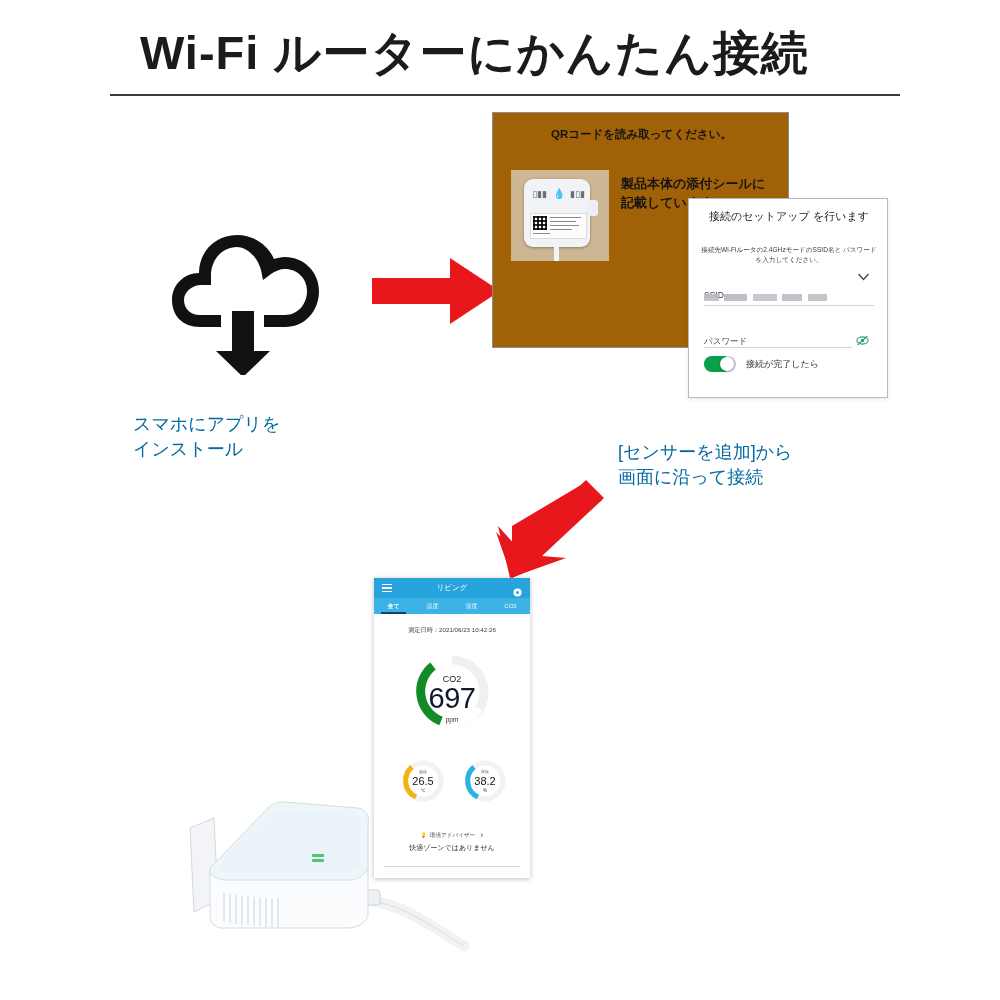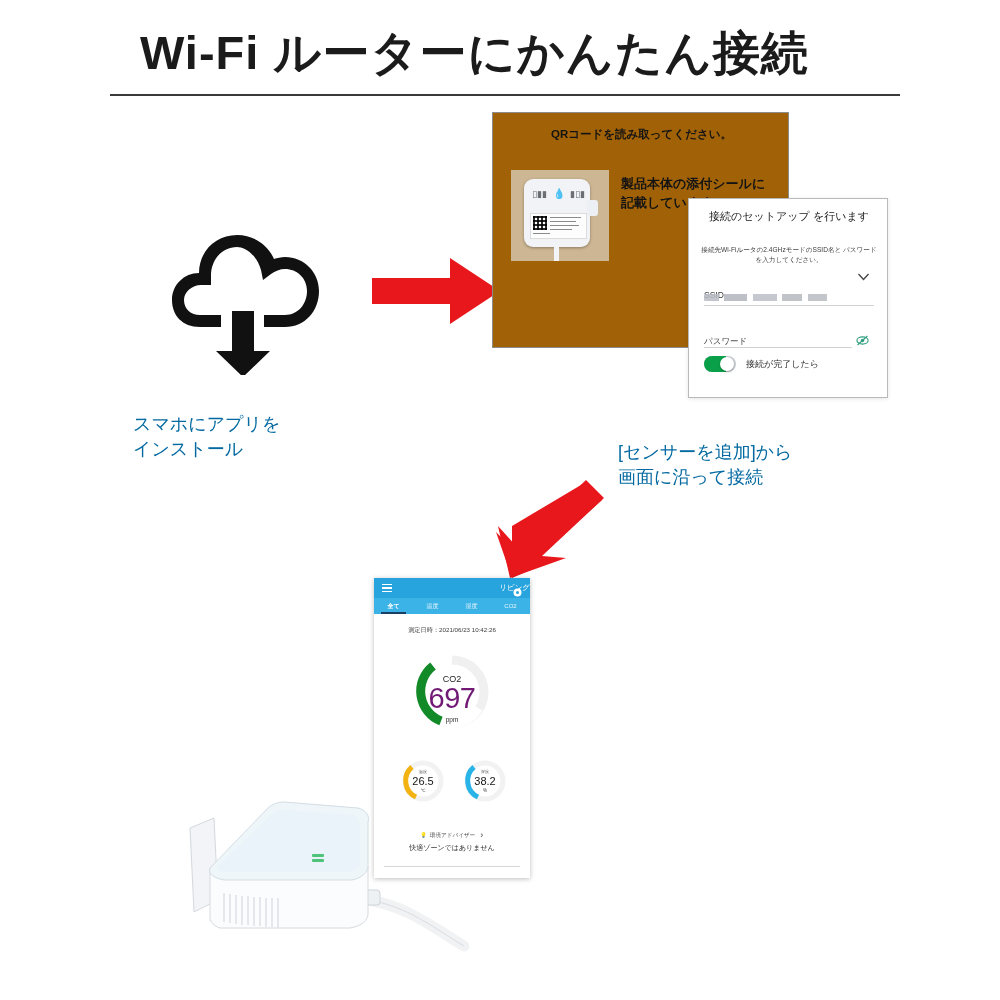"リビング" .phone-title { text-align: right -> center }
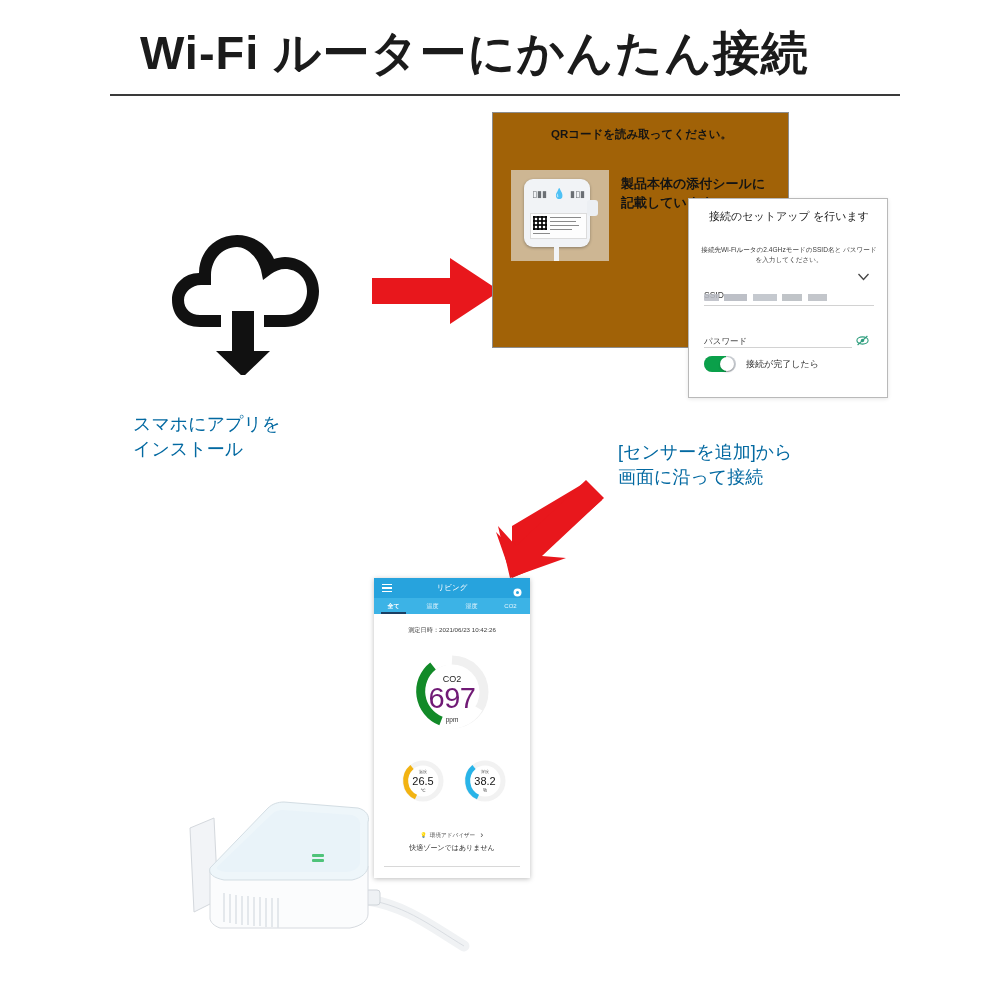"697" .co2-value { color: #701a75 -> #0f172a }
